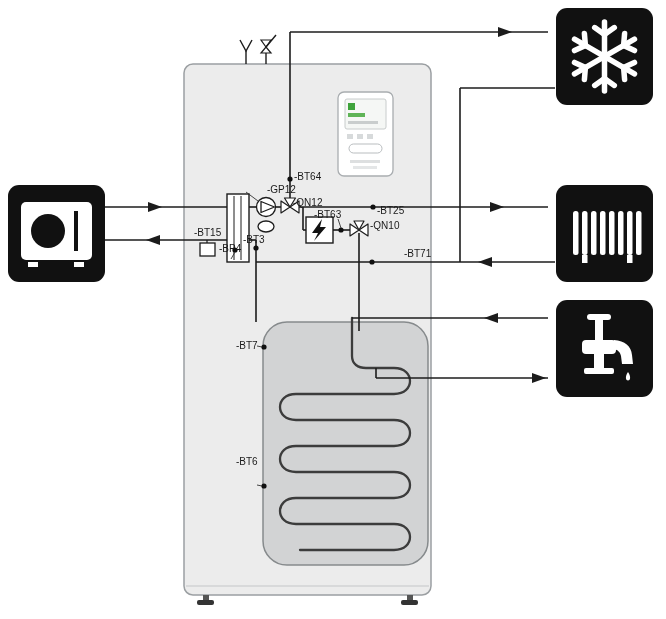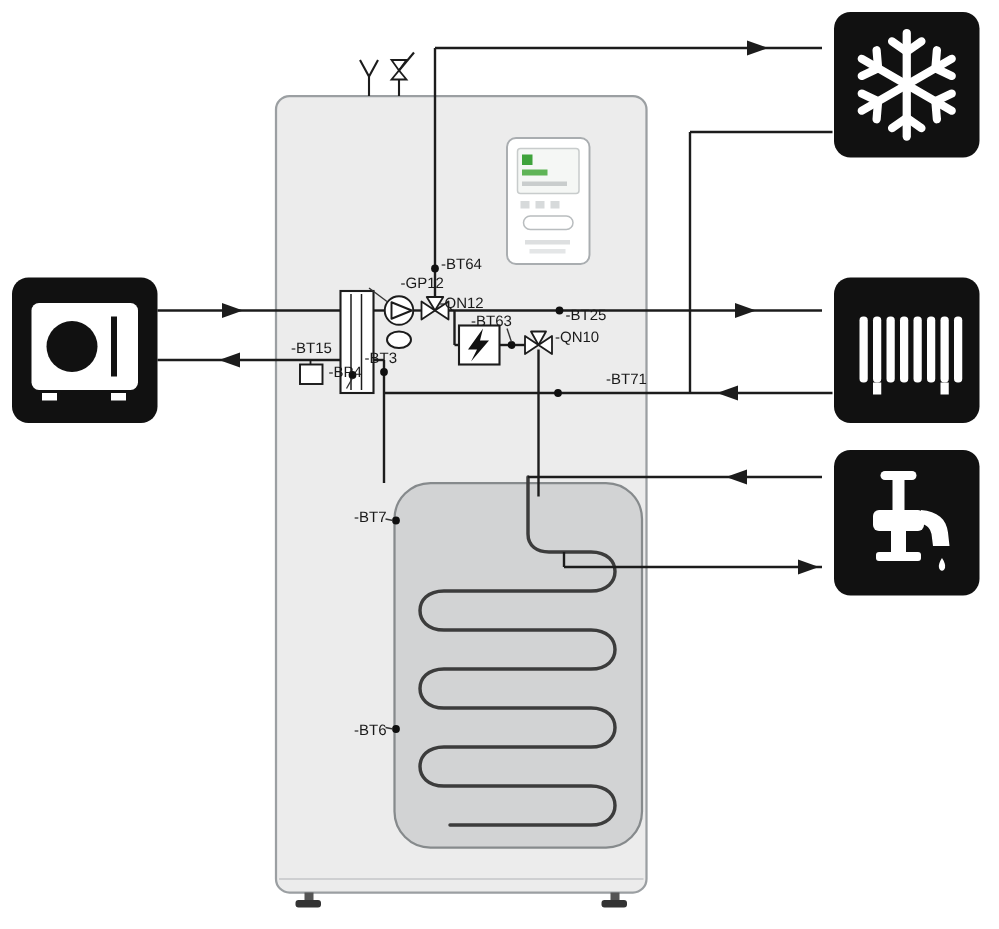"-BT6" div.lbl { top: 483px -> 457px }
